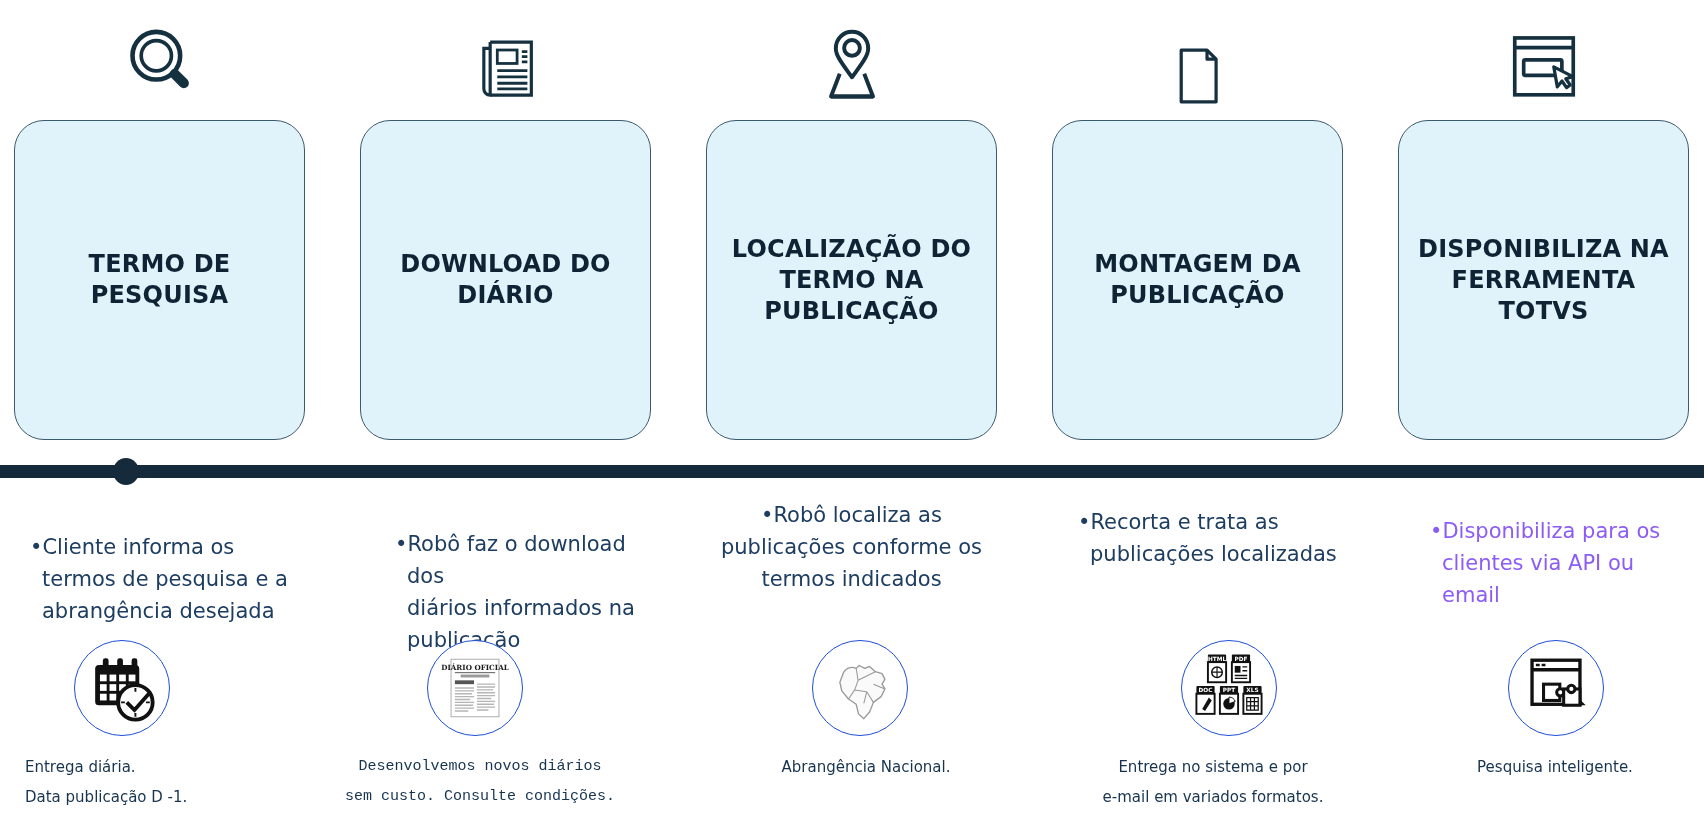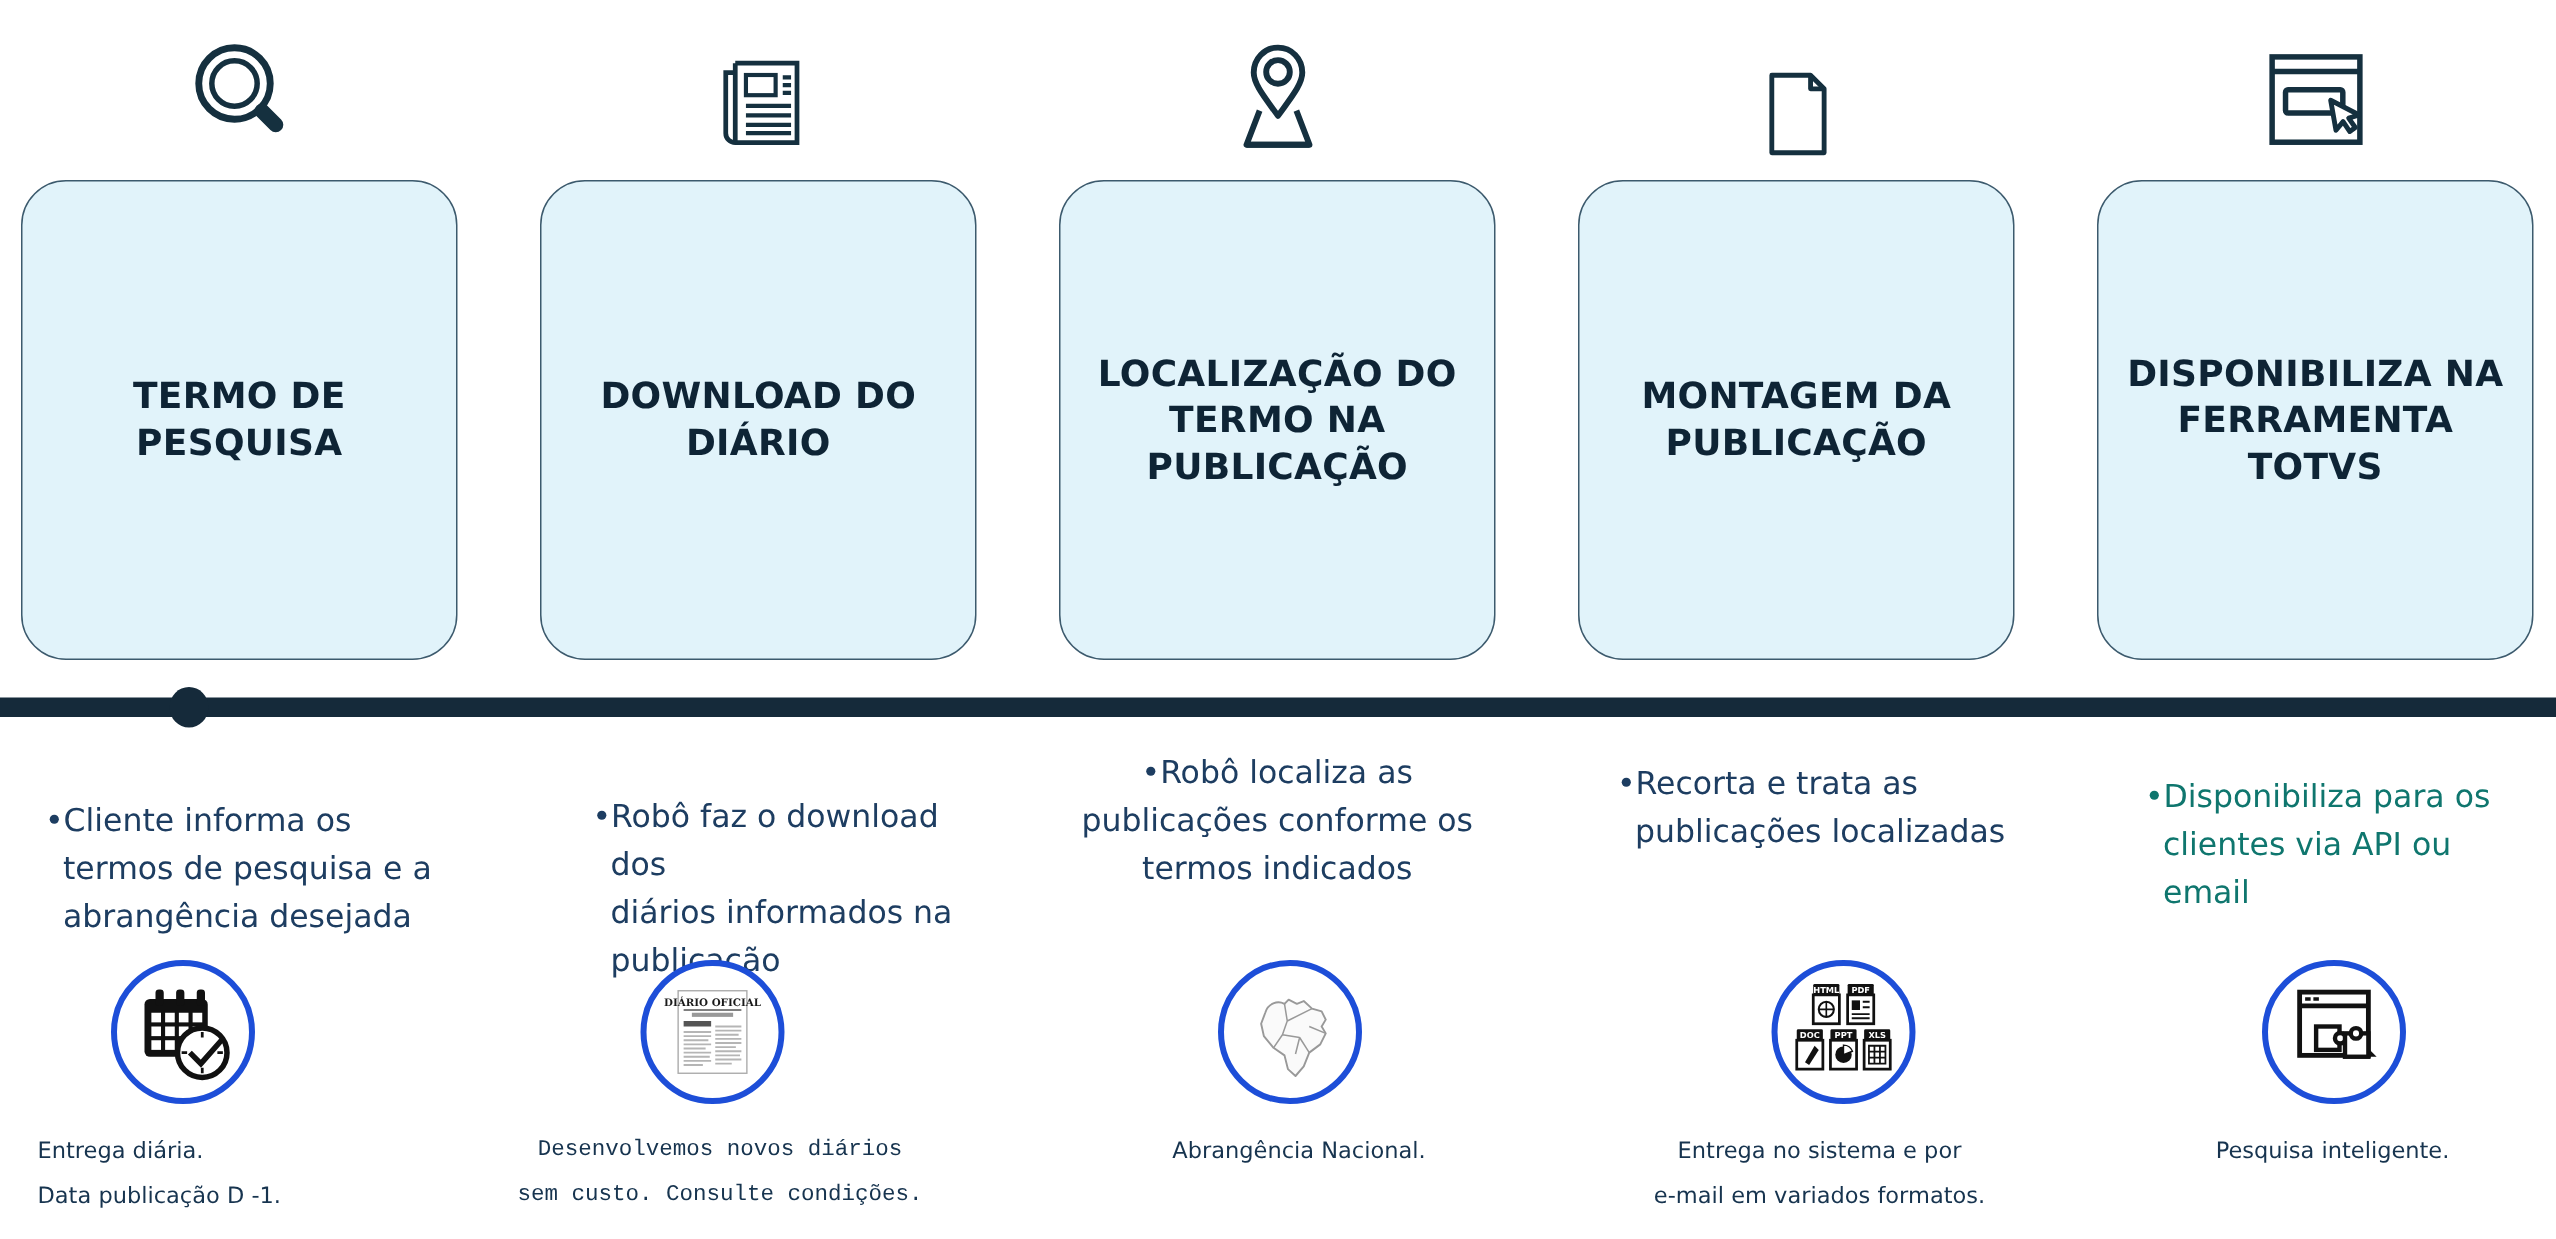"•Disponibiliza para os" .col5 .bullet { color: #0f766e -> #8b5cf6 }
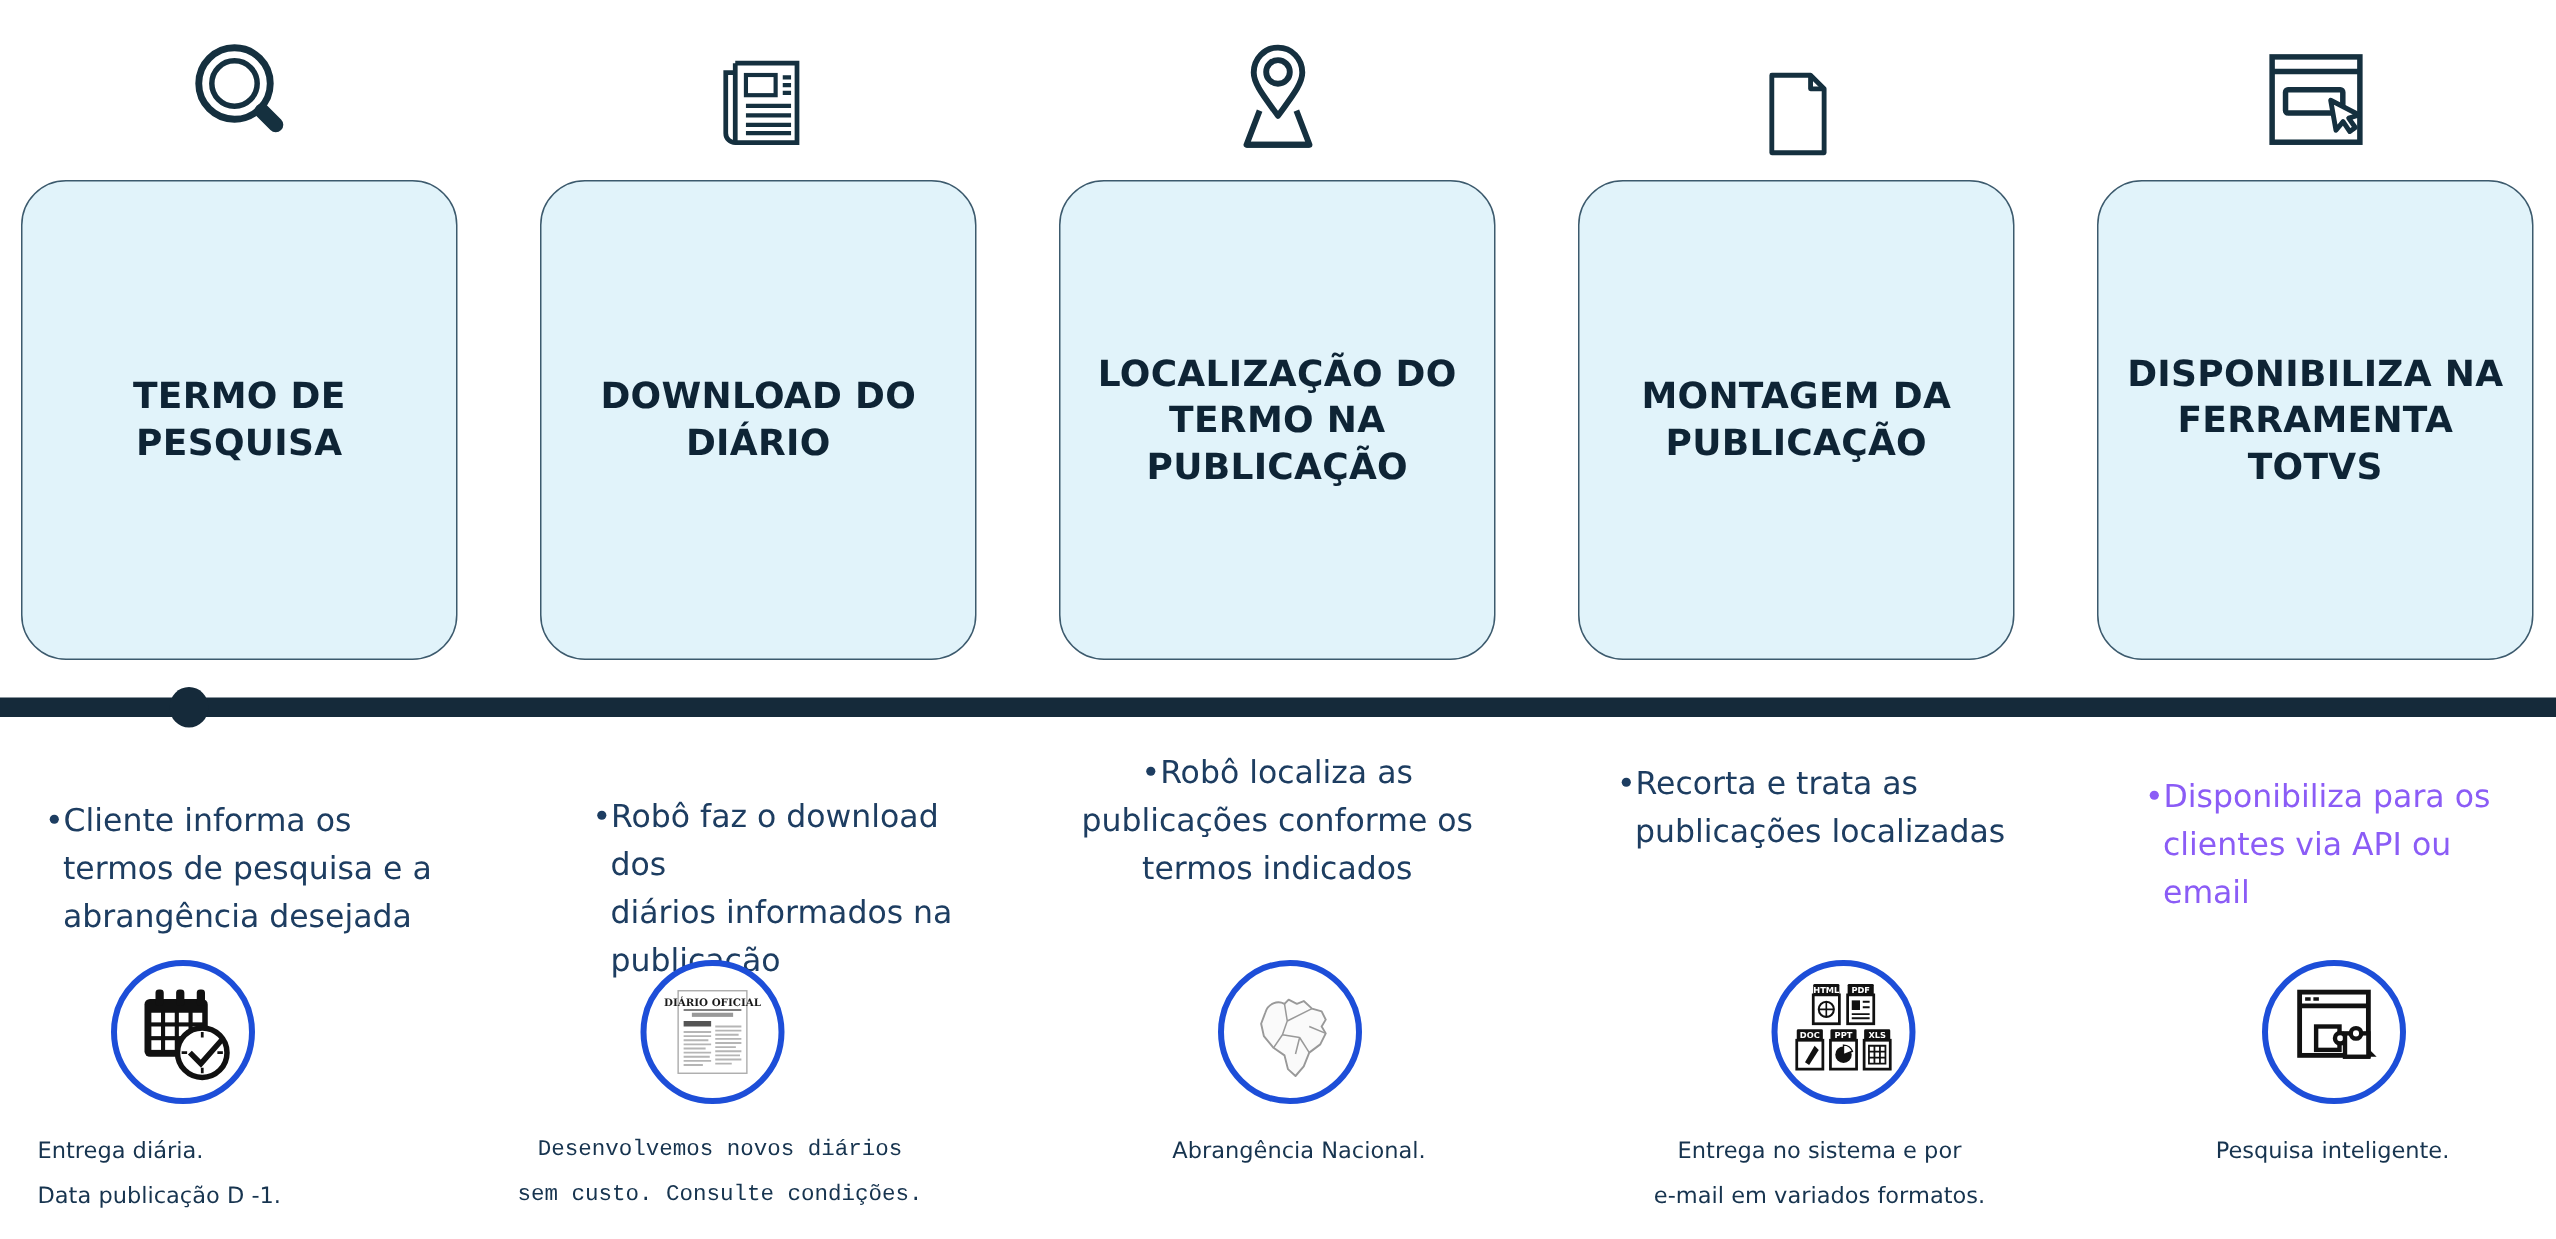"DIÁRIO OFICIAL" .badge { border: 4px solid #1d4ed8 -> 1px solid #1d4ed8 }
